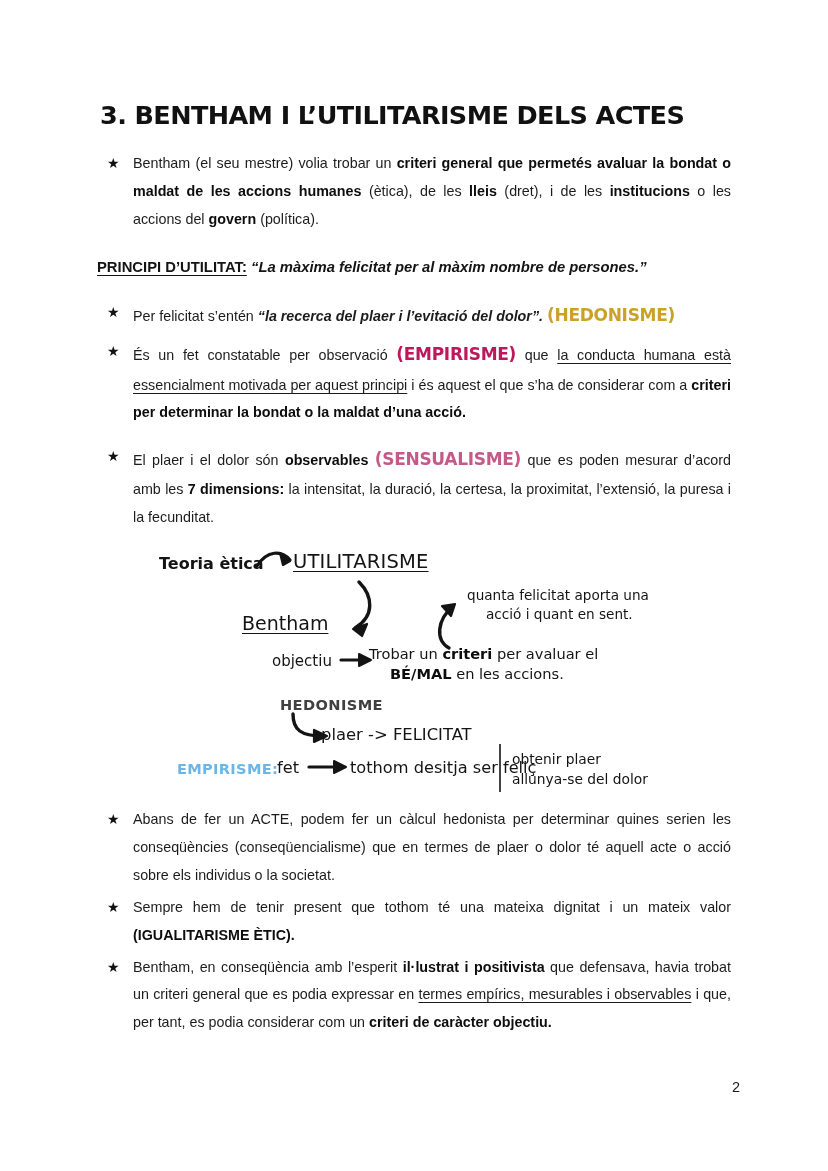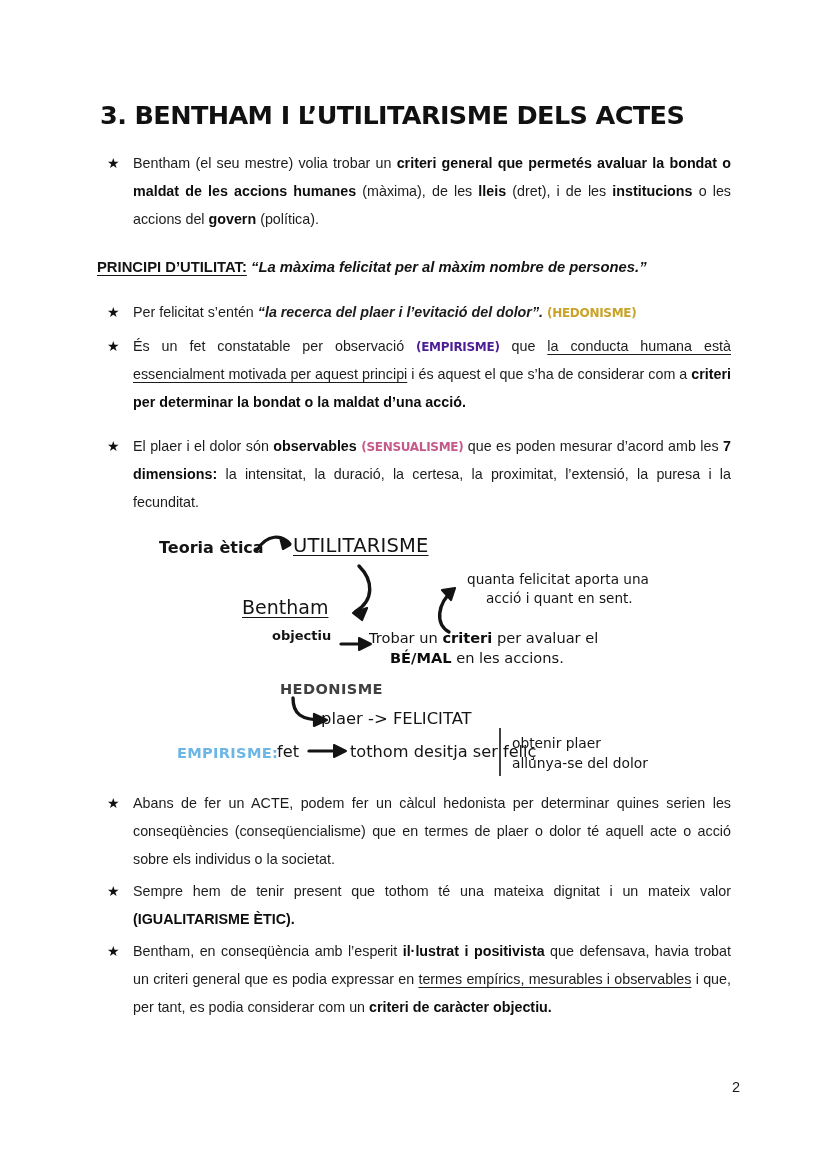"(màxima), de les" span { text: màxima -> ètica }
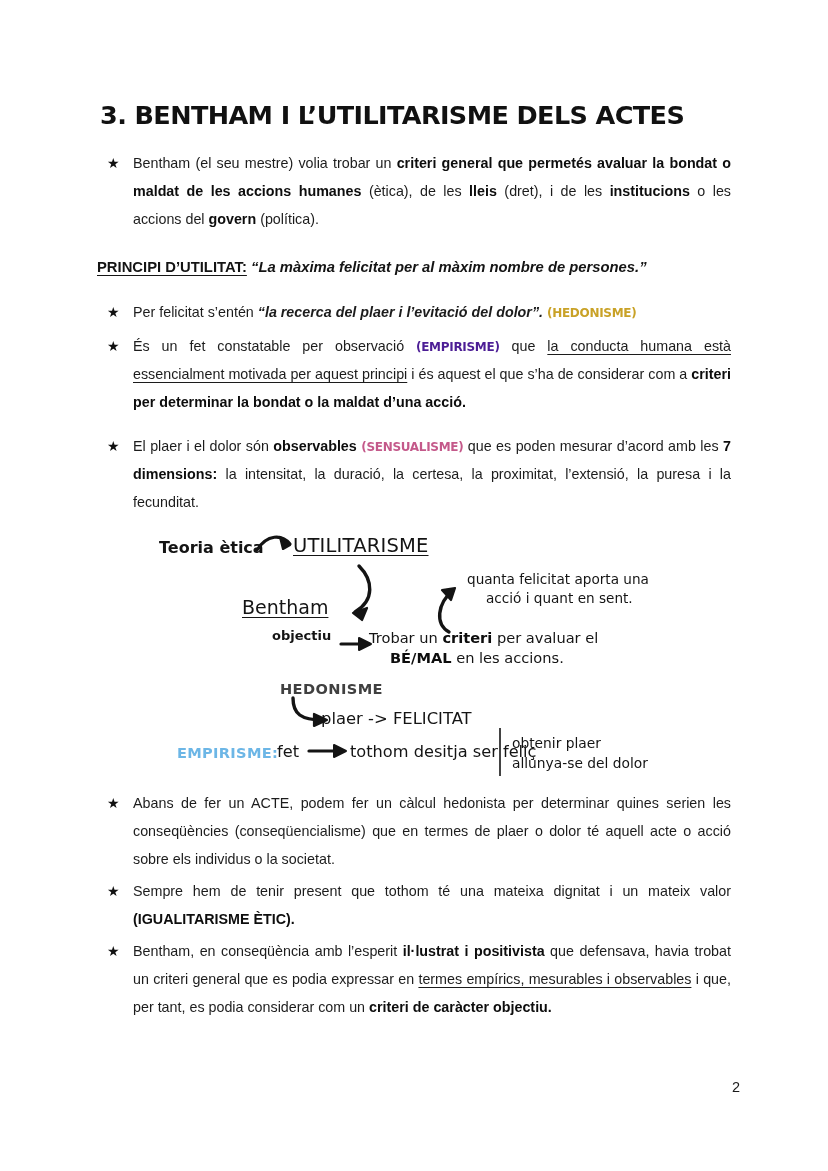"(HEDONISME)" .kw { font-size: 12px -> 17px }
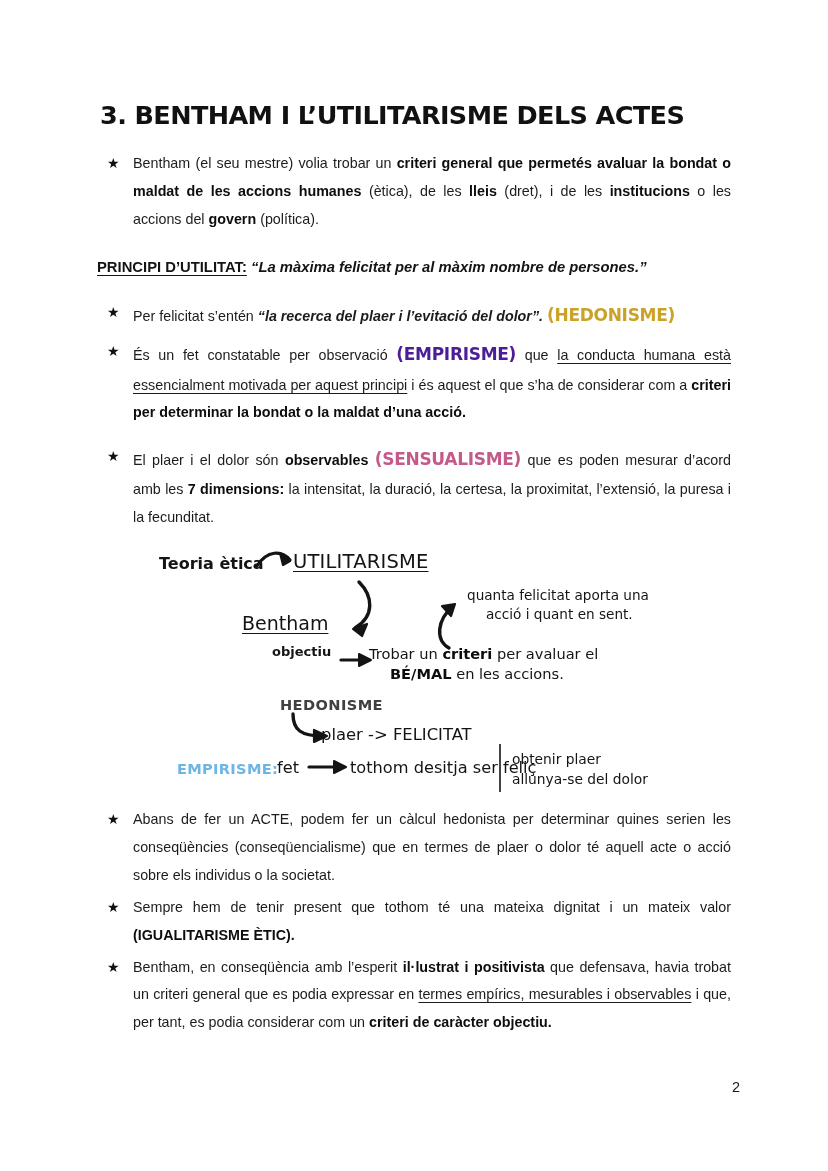"(EMPIRISME)" span.kw { color: #4c1d95 -> #be185d }
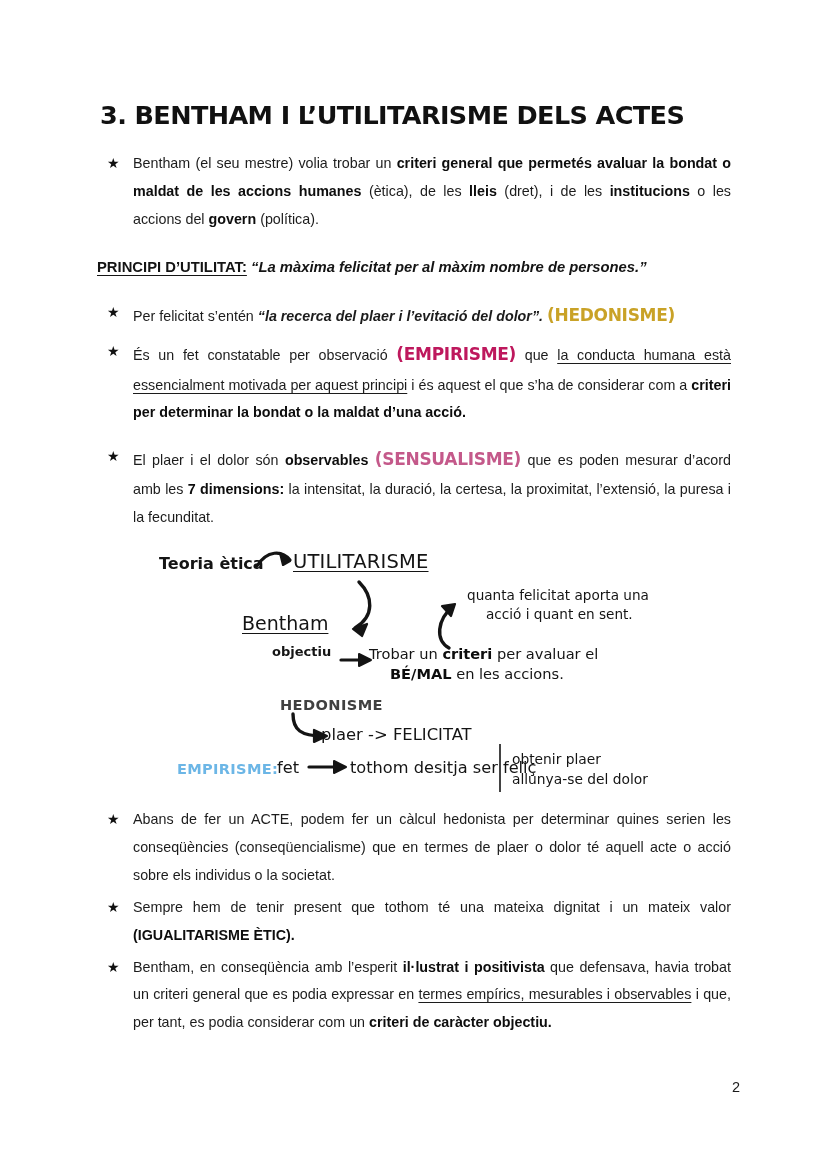"objectiu" .d-objectiu { font-size: 13px -> 15px; font-weight: bold -> normal; top: 96px -> 104px }
